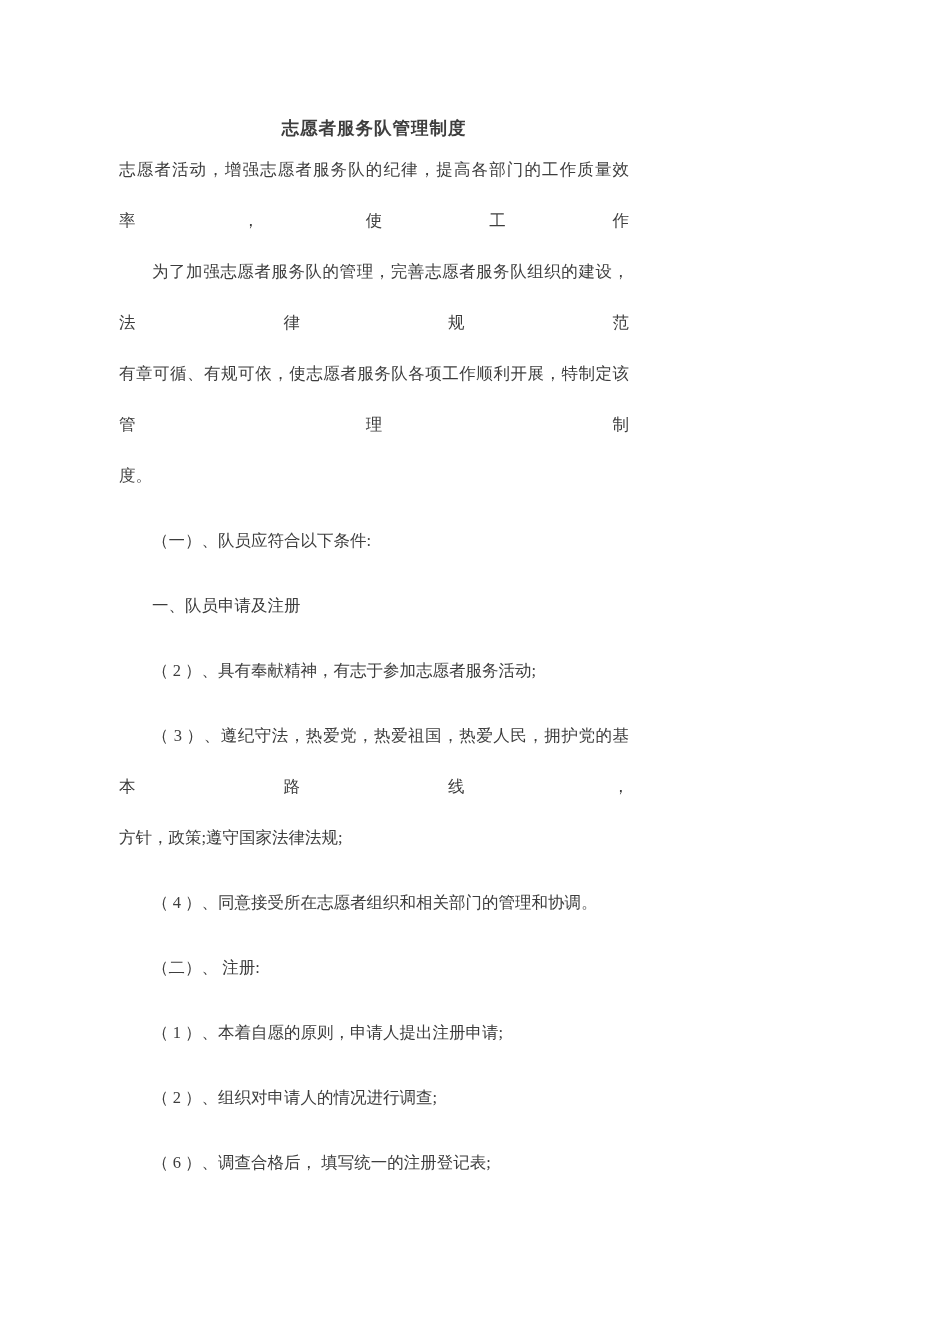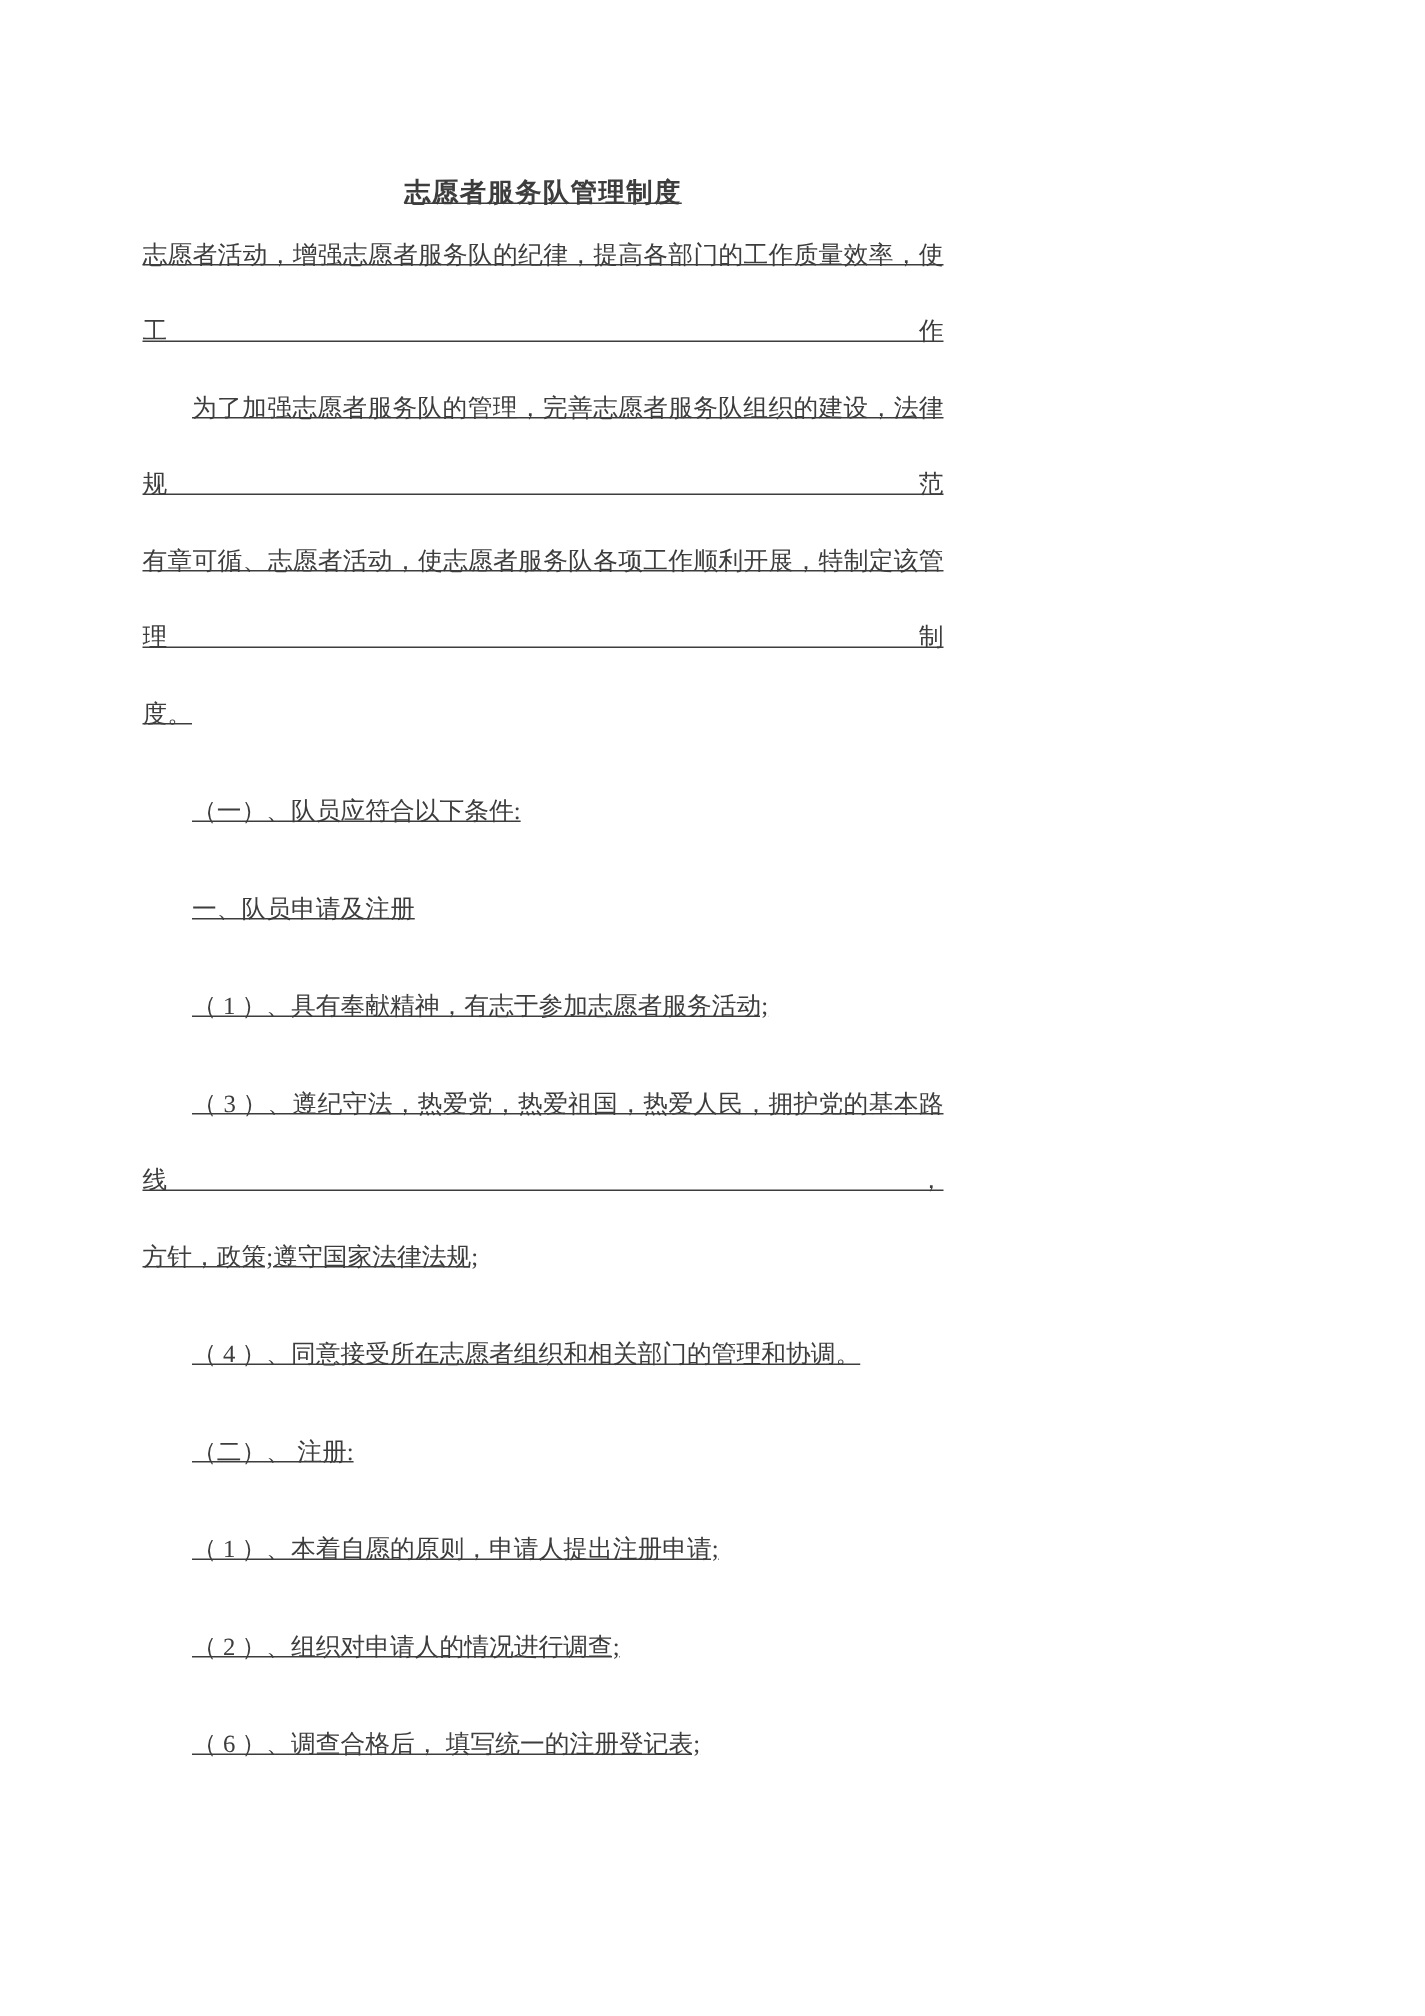"志愿者服务队管理制度" .page { padding: 112px 165px 0 95px -> 112px 165px 0 119px; text-decoration: underline -> none }
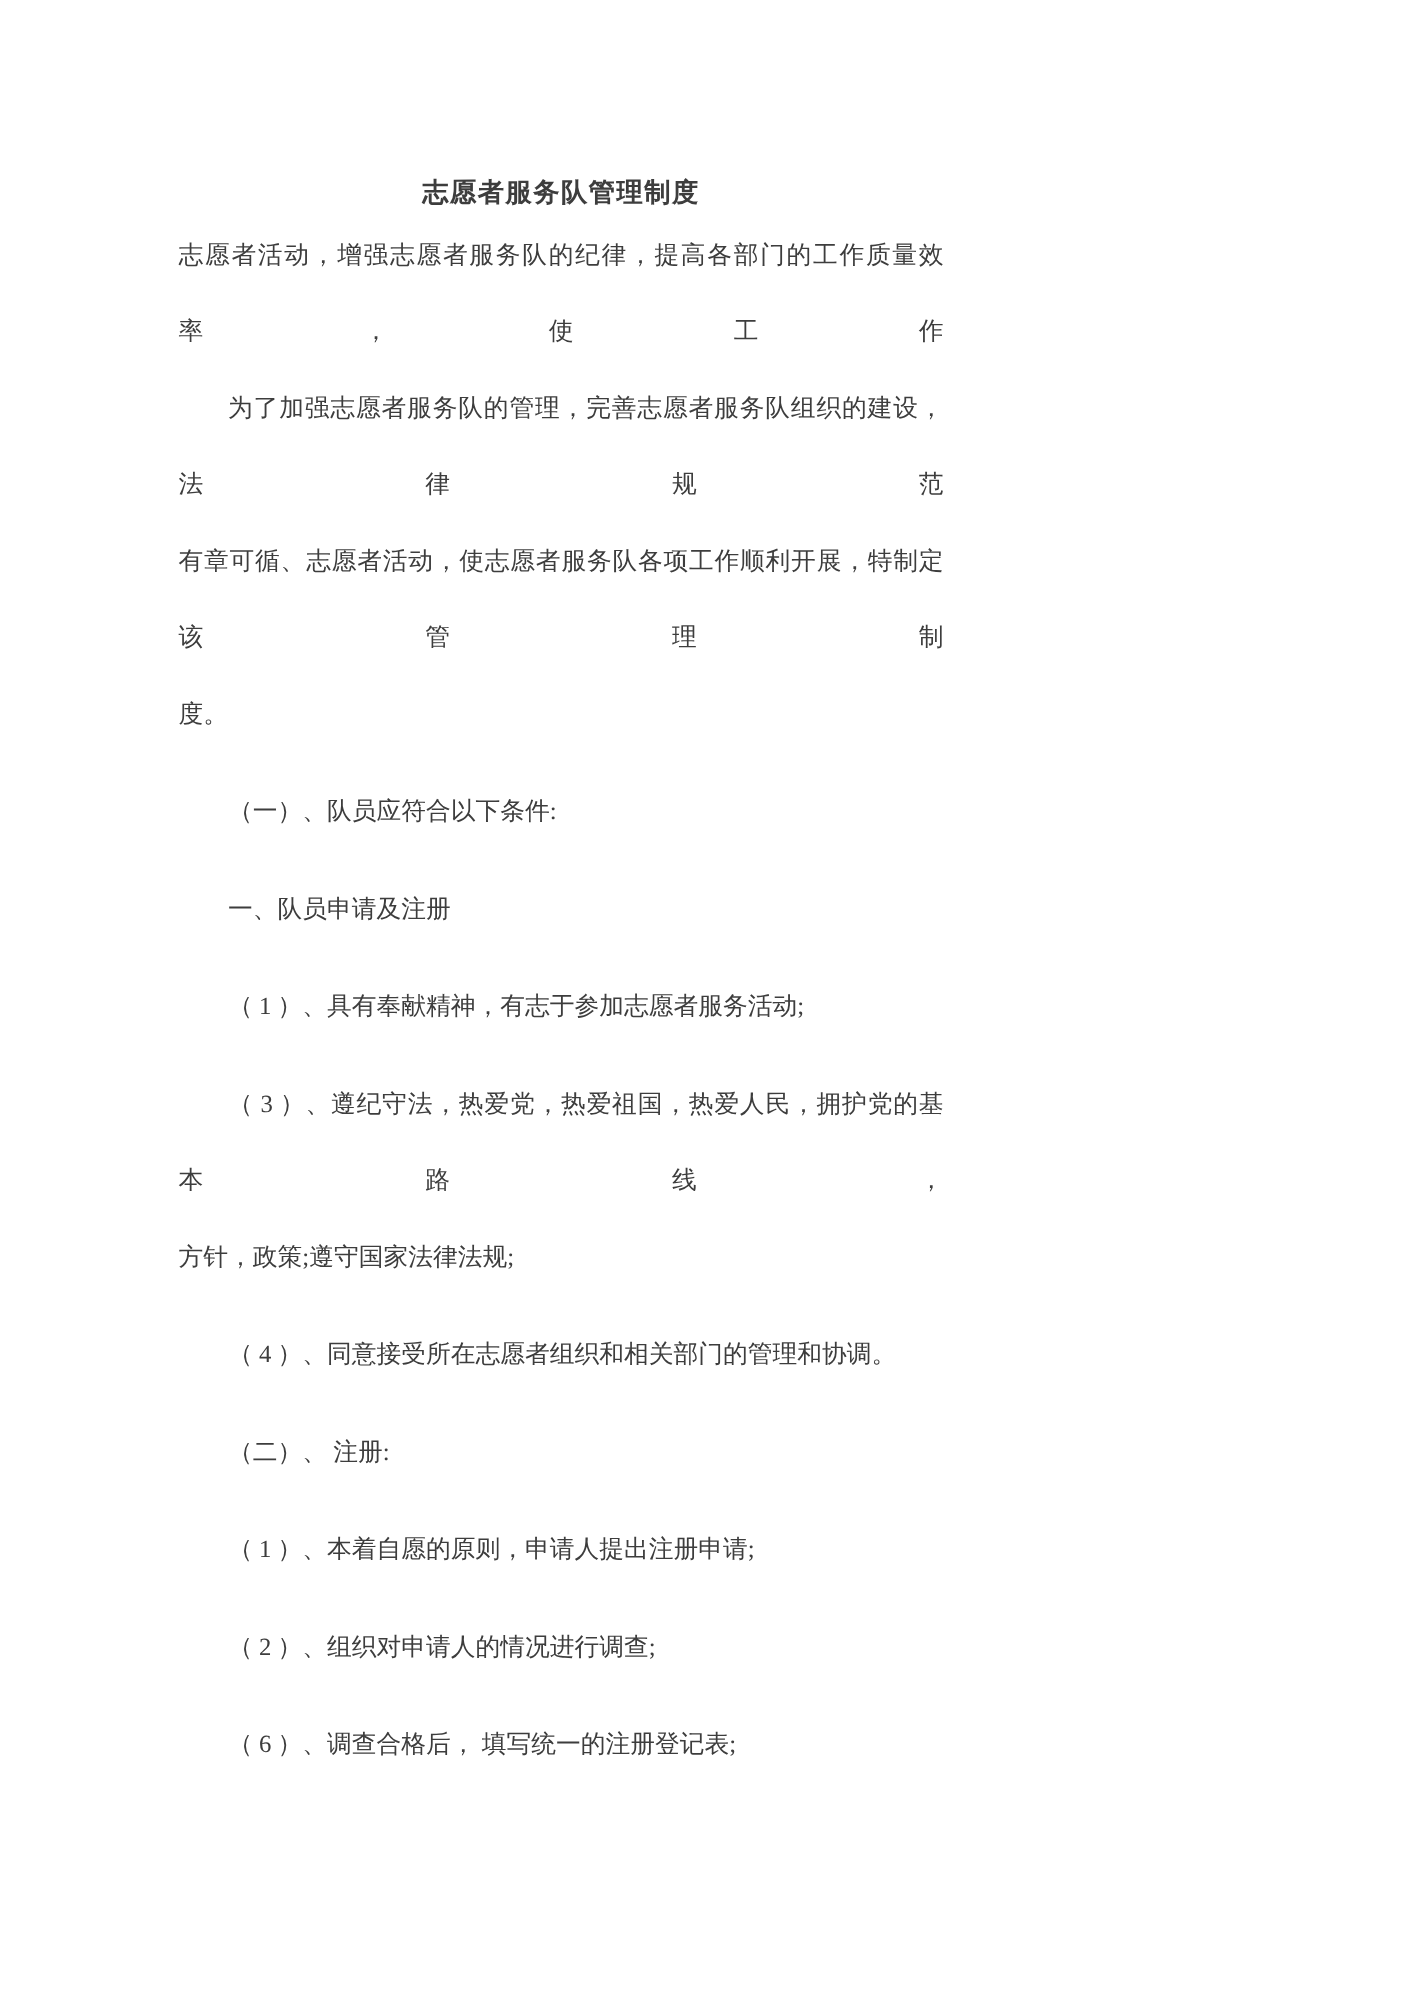"有章可循、志愿者活动，使志愿者服务队各项工作顺利开展，特制定该管理制" div.line { text: 志愿者活动 -> 有规可依 }
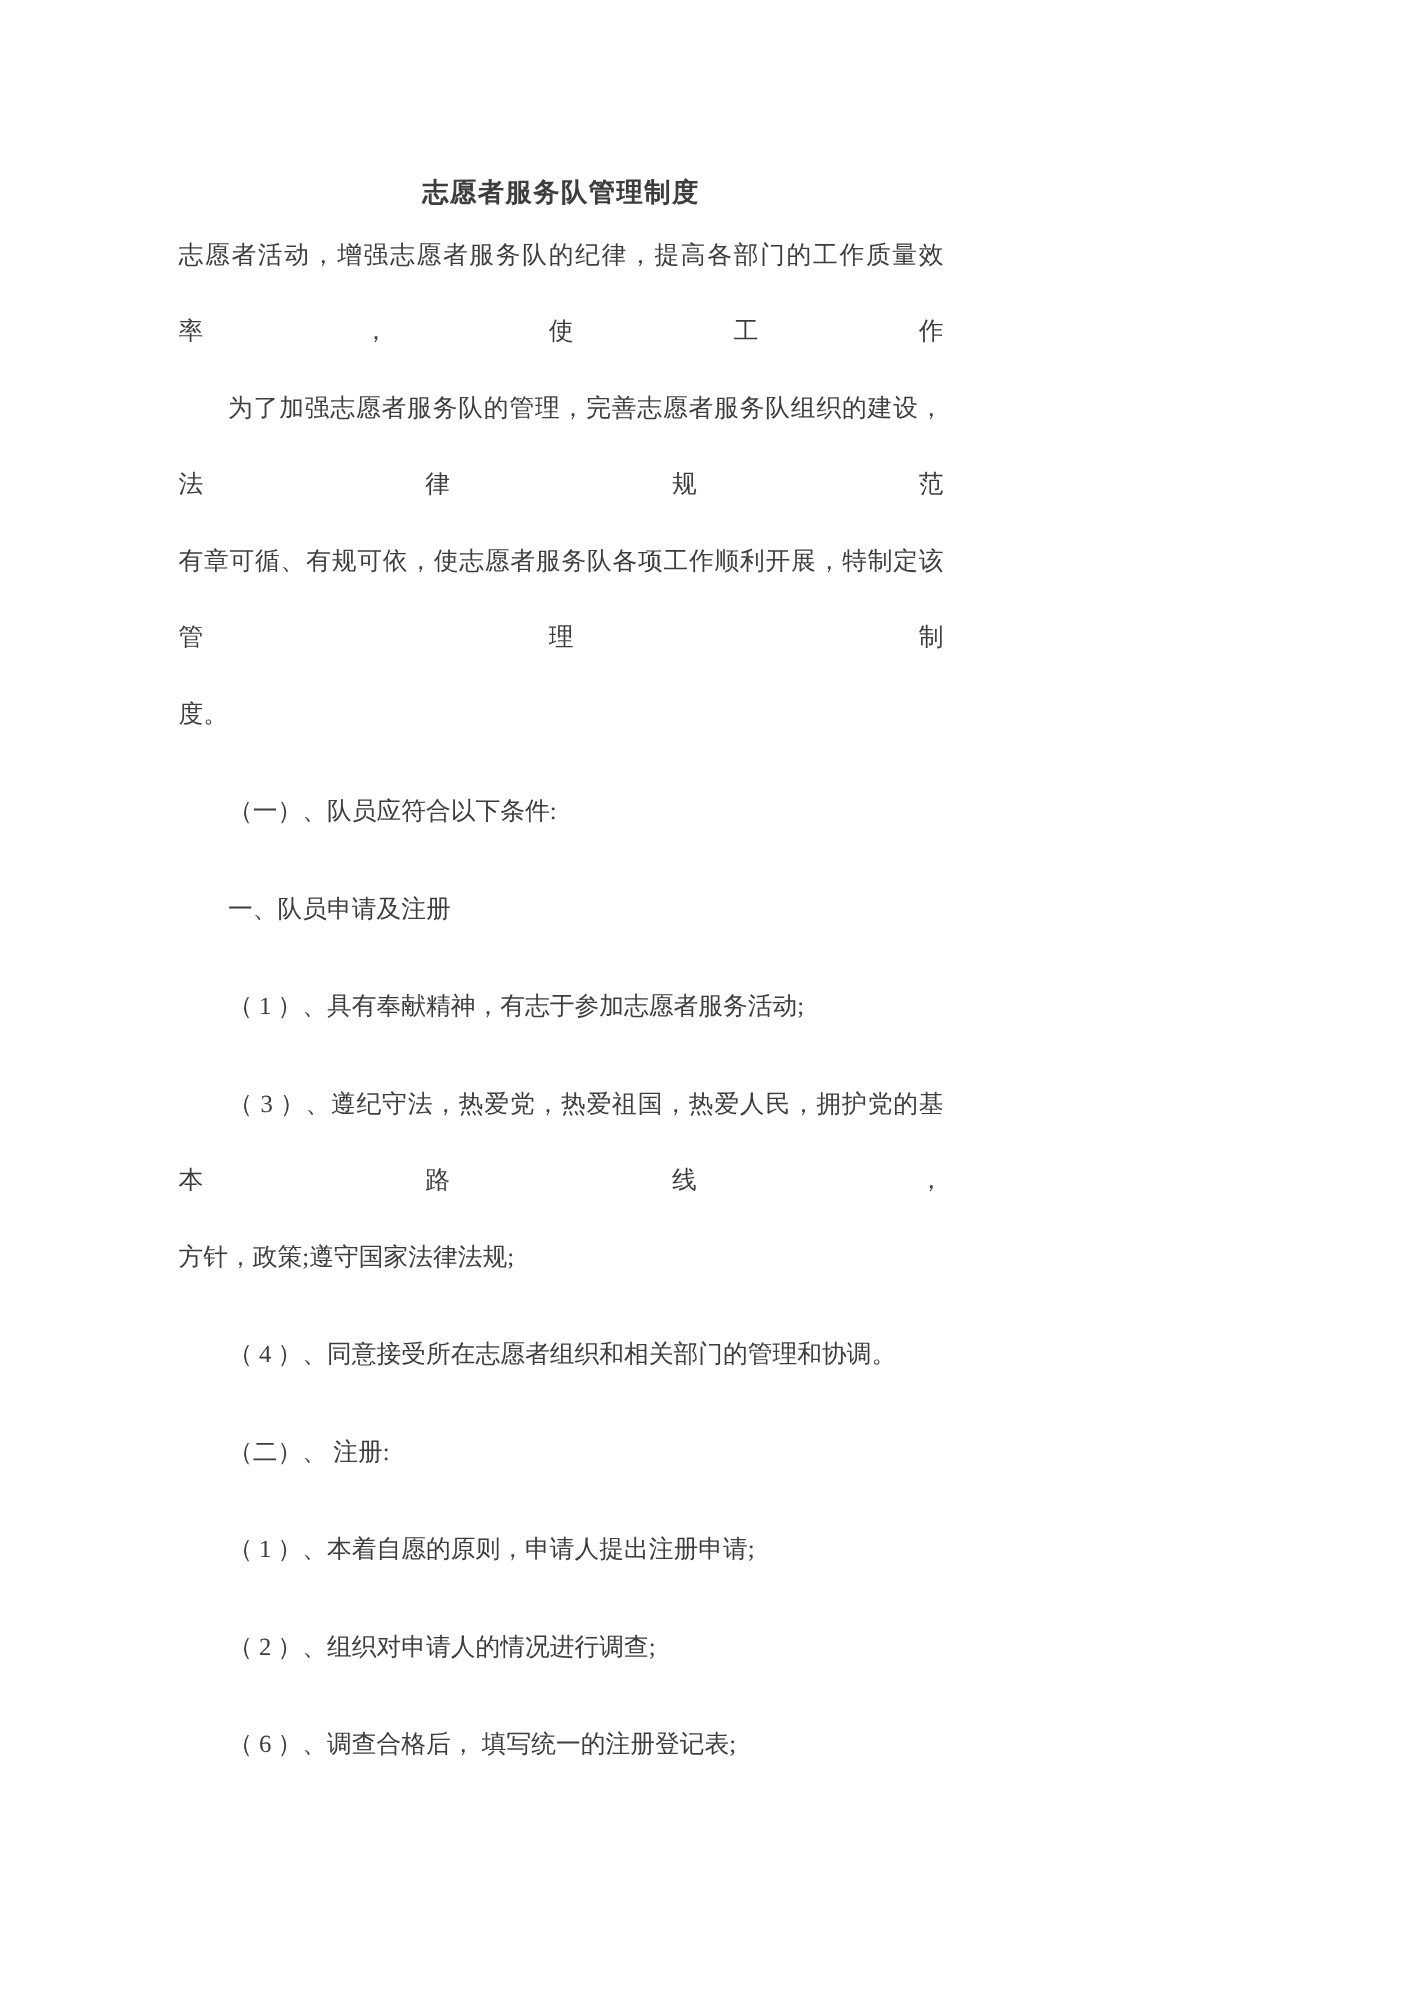"（ 1 ）、具有奉献精神，有志于参加志愿者服务活动;" div.line { text: 1 -> 2 }
